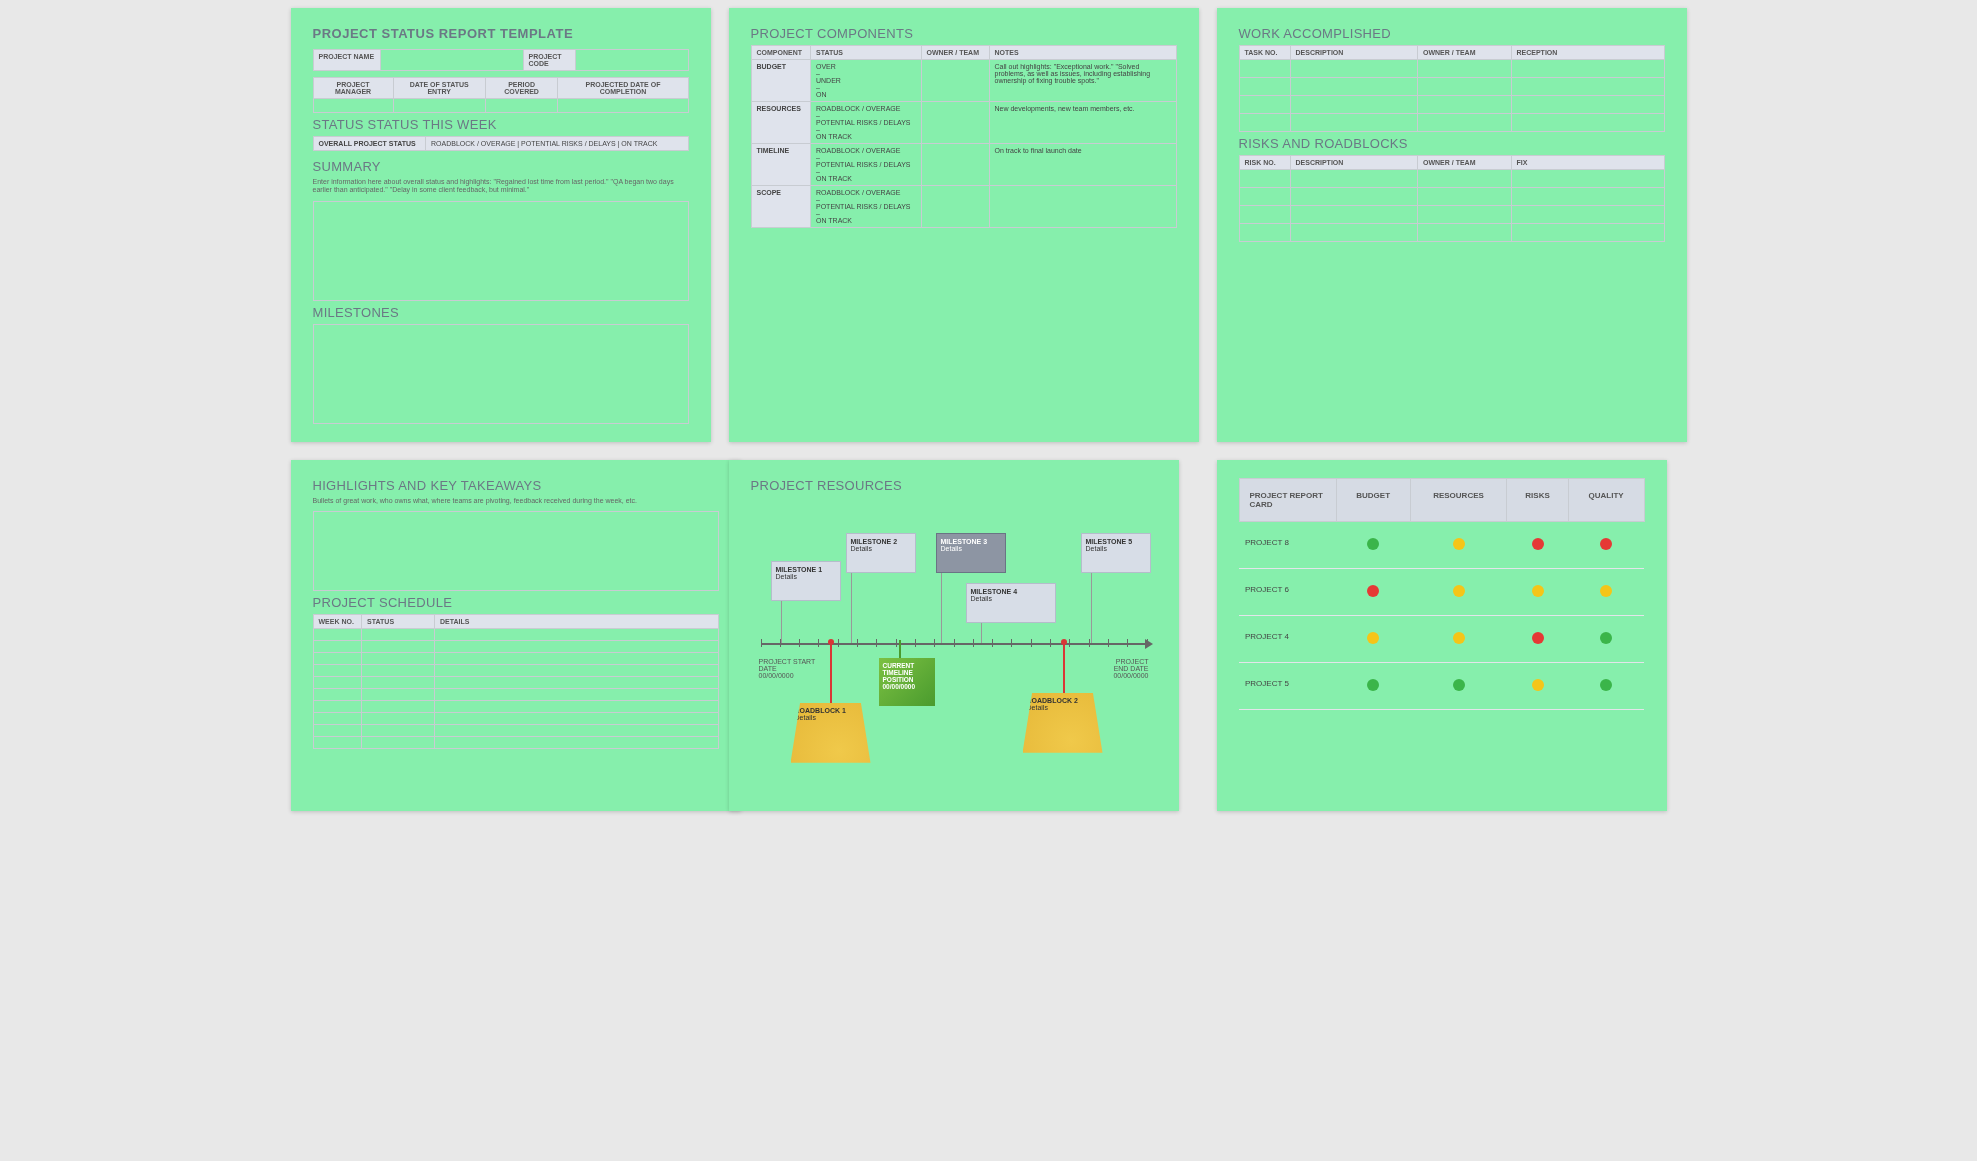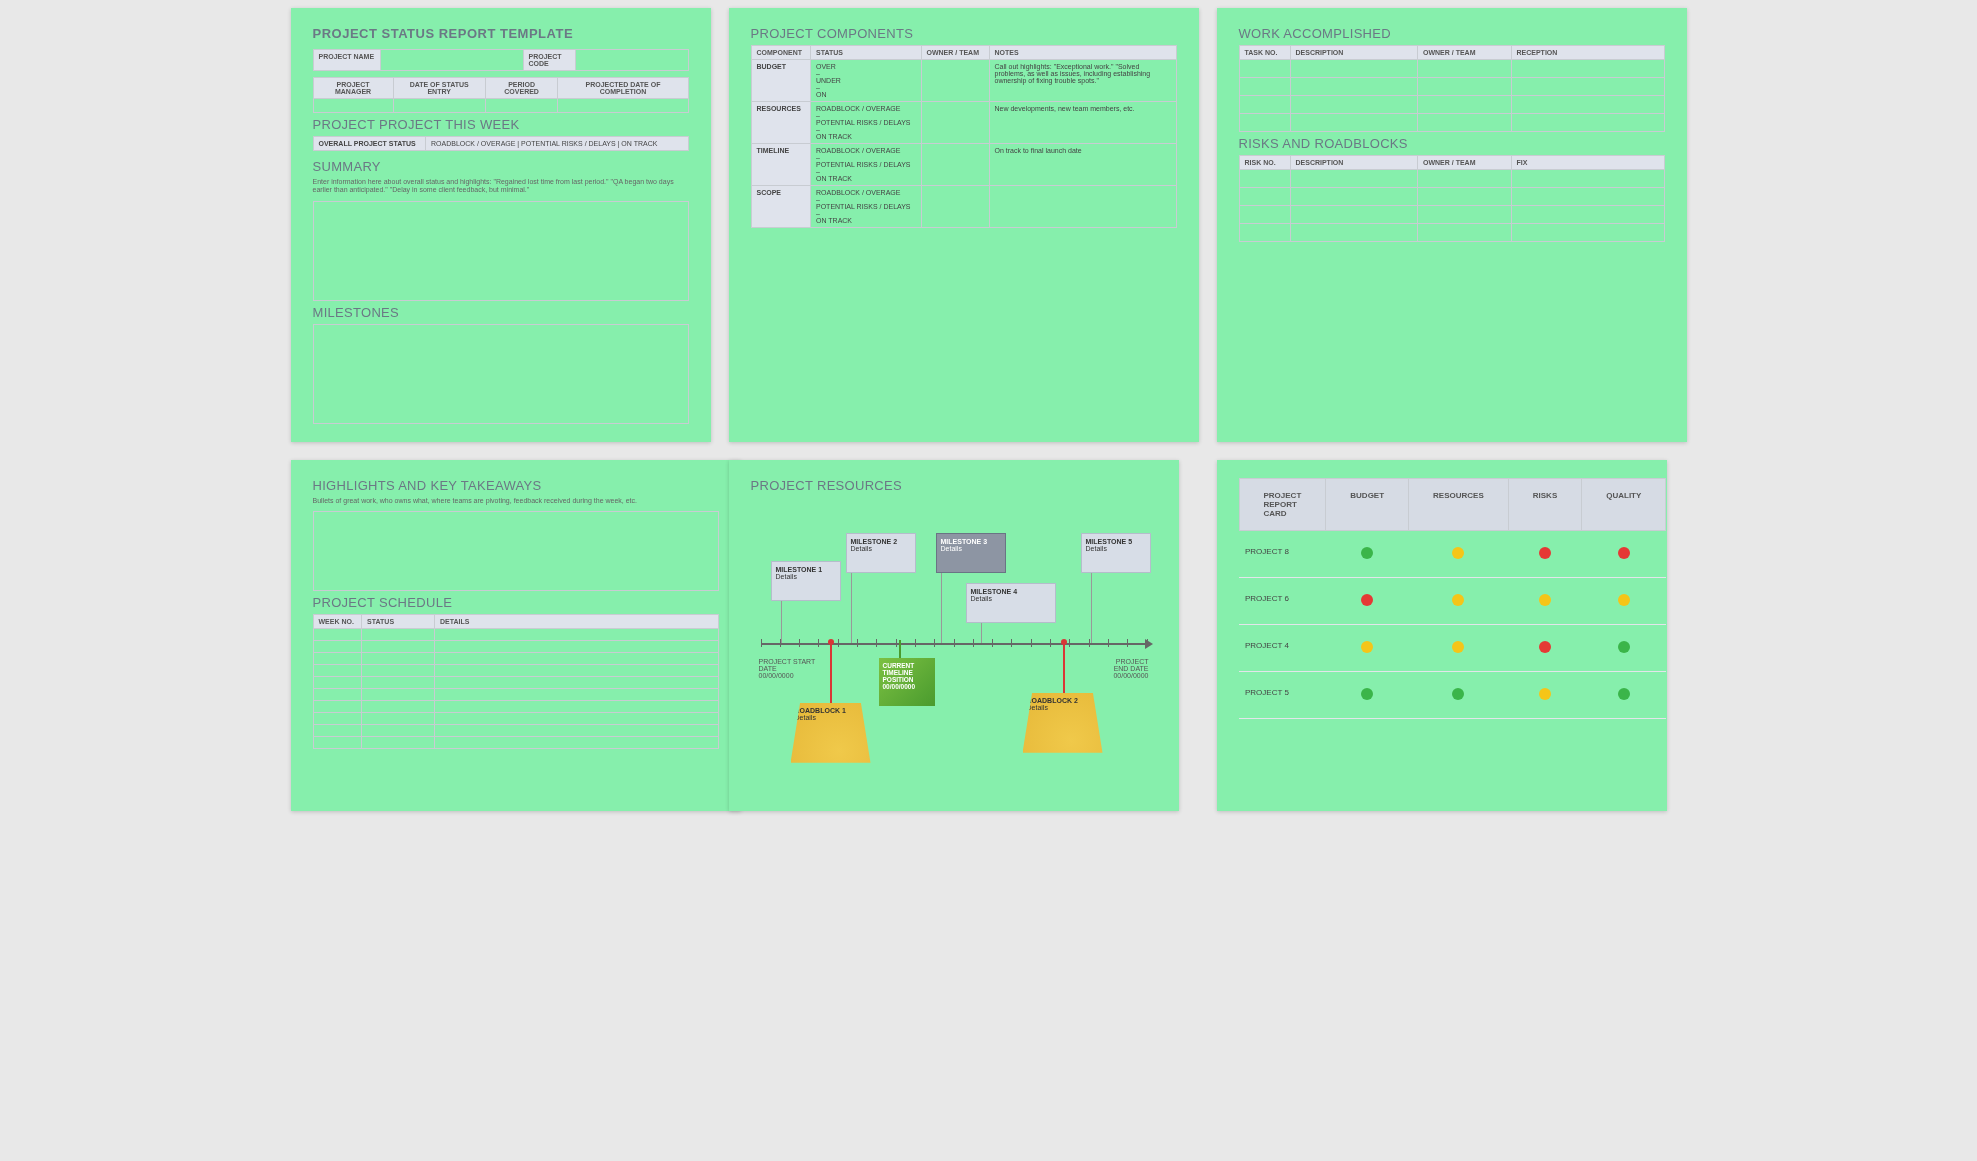"PROJECT PROJECT THIS WEEK" h2.sec { text: PROJECT PROJECT -> STATUS STATUS }
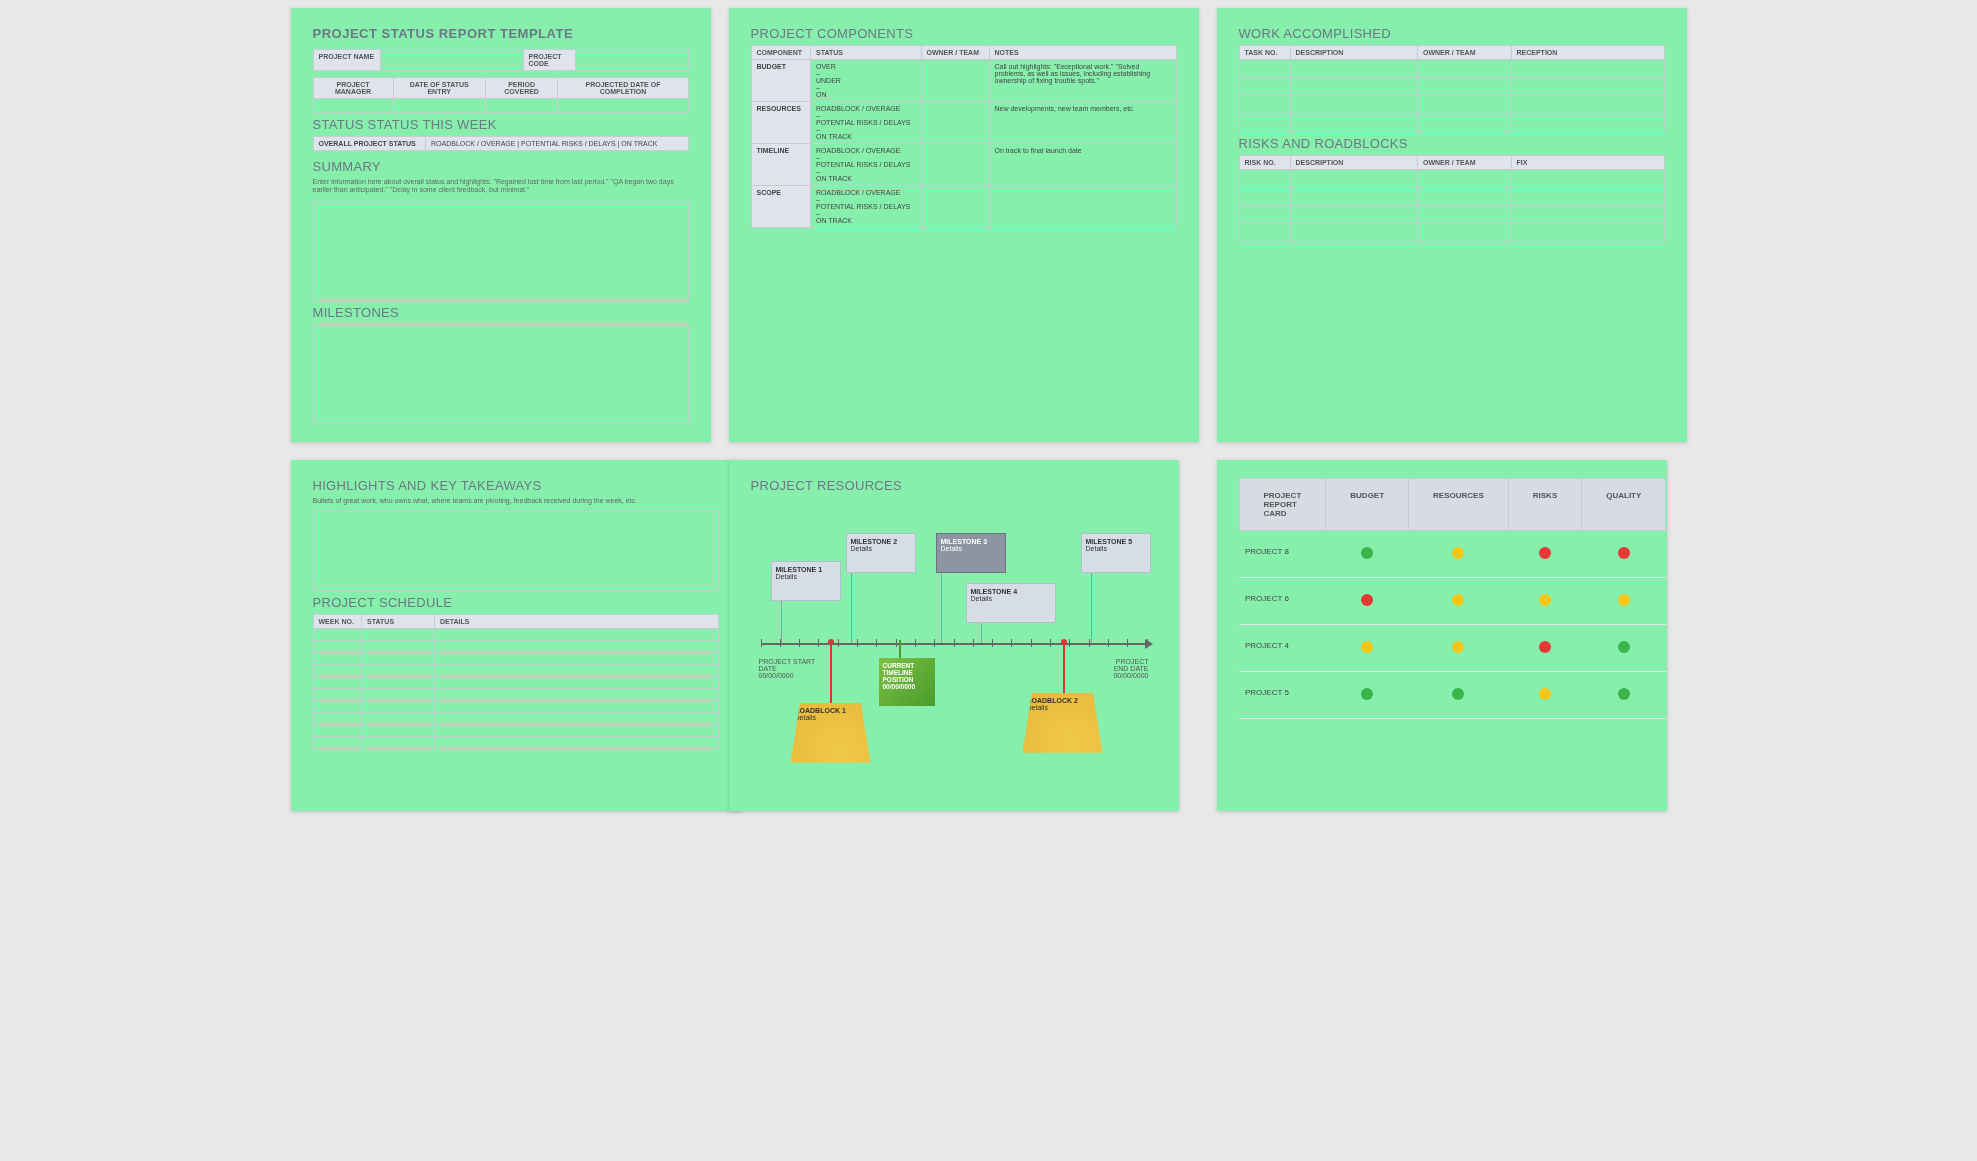"PROJECT REPORT CARD" .rc th { padding: 12px 24px -> 12px 10px }
